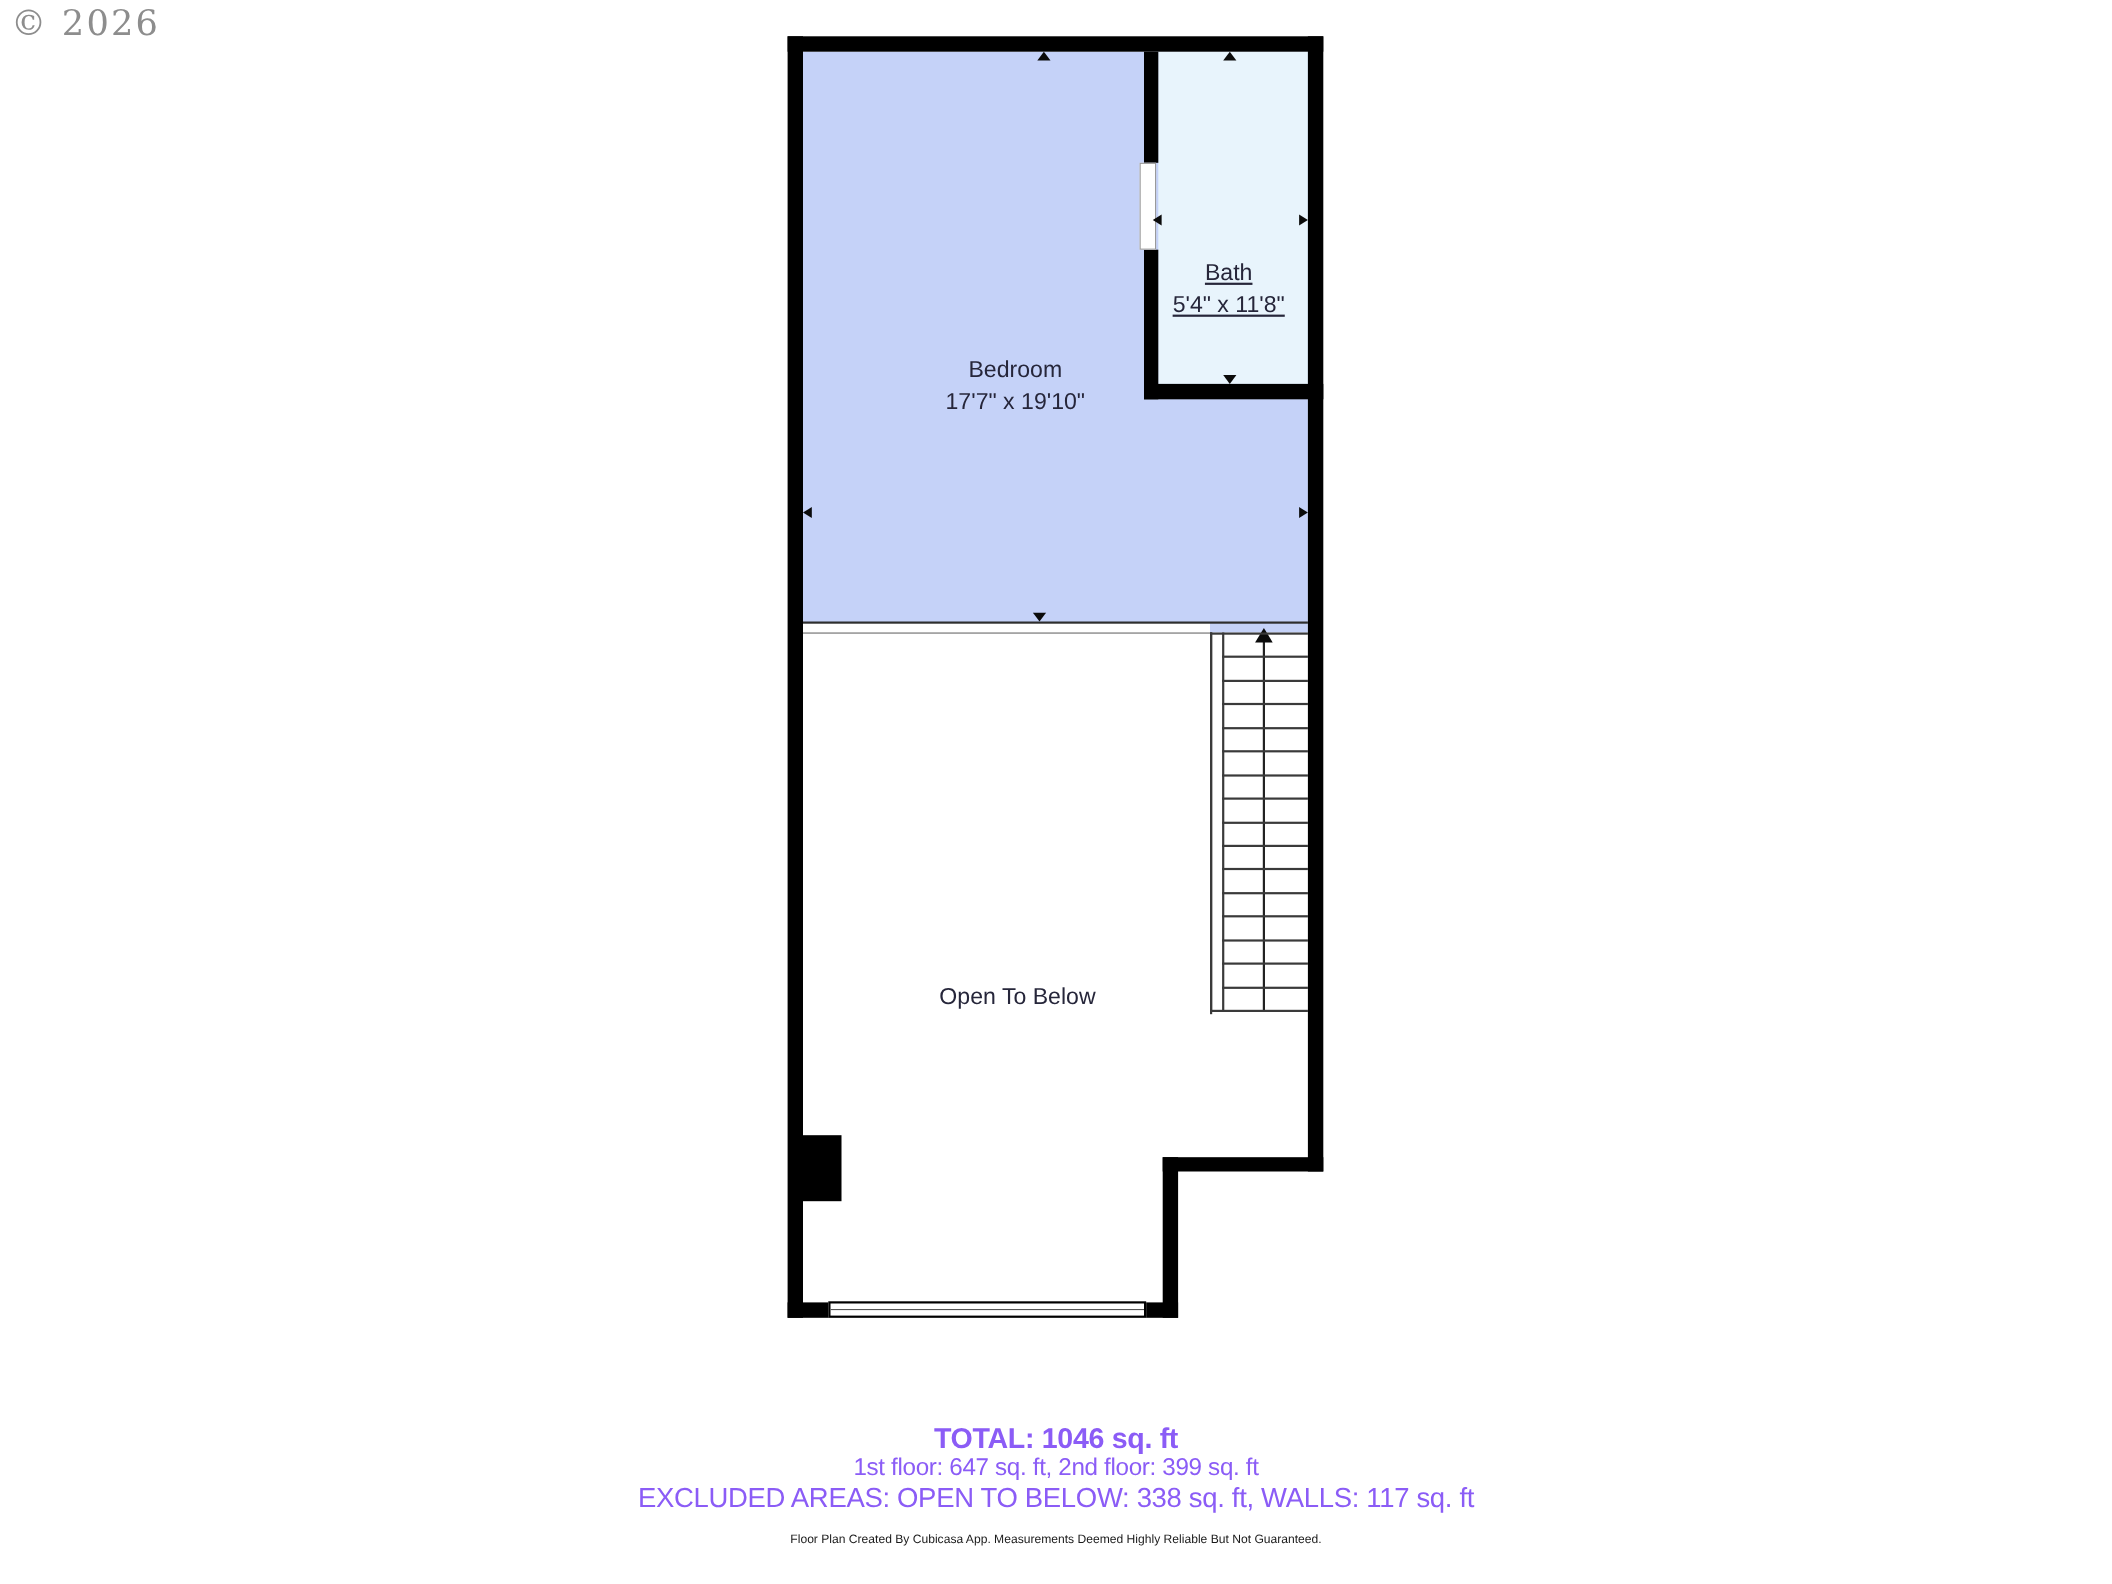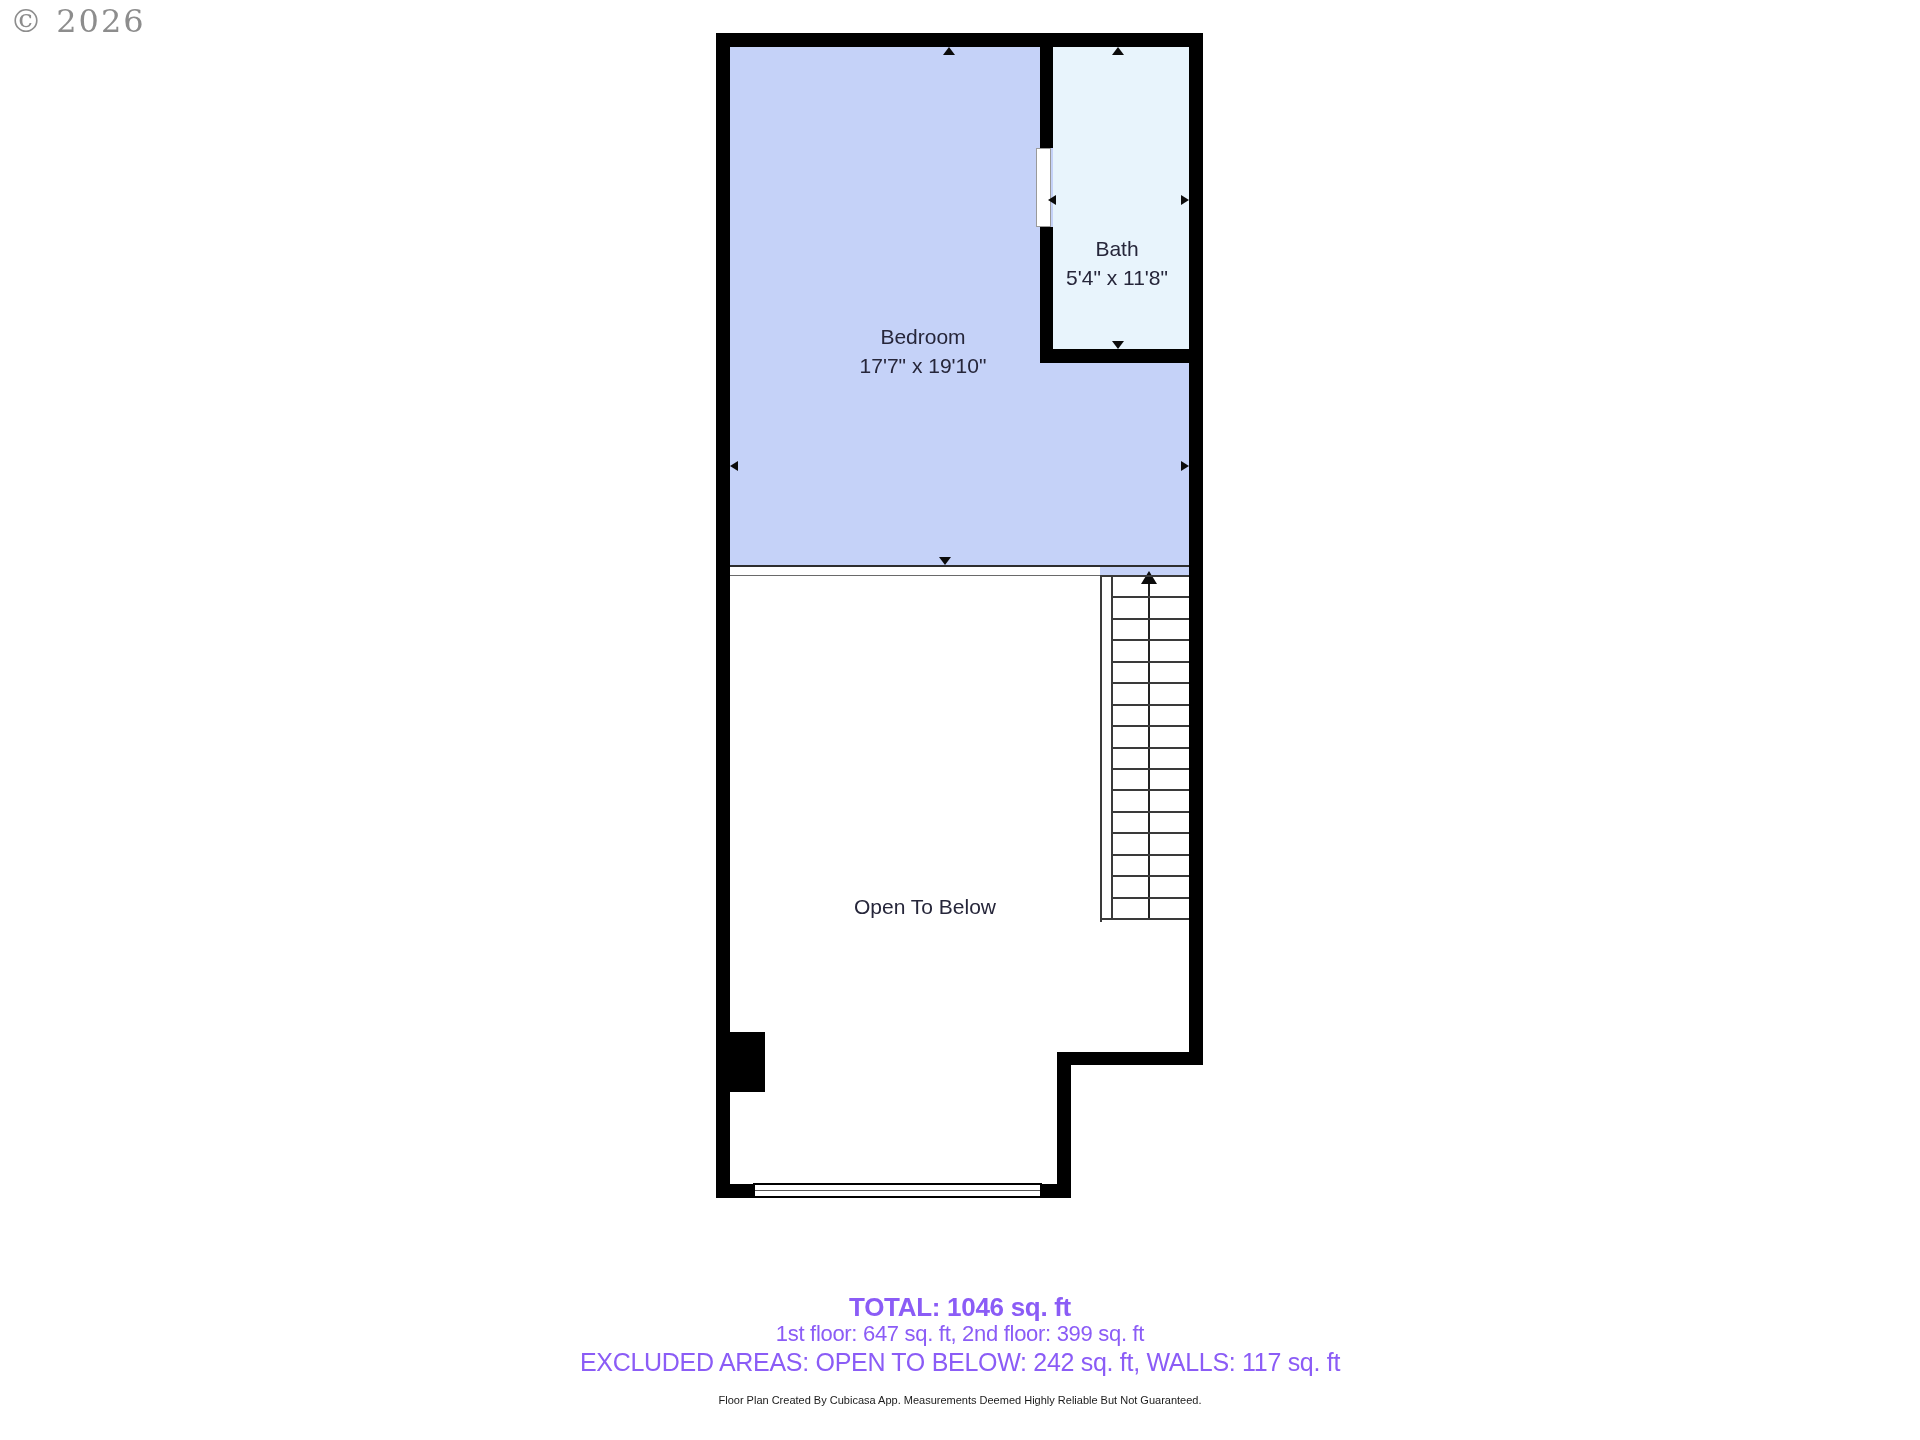"Bath" div.room-label { text-decoration: none -> underline }
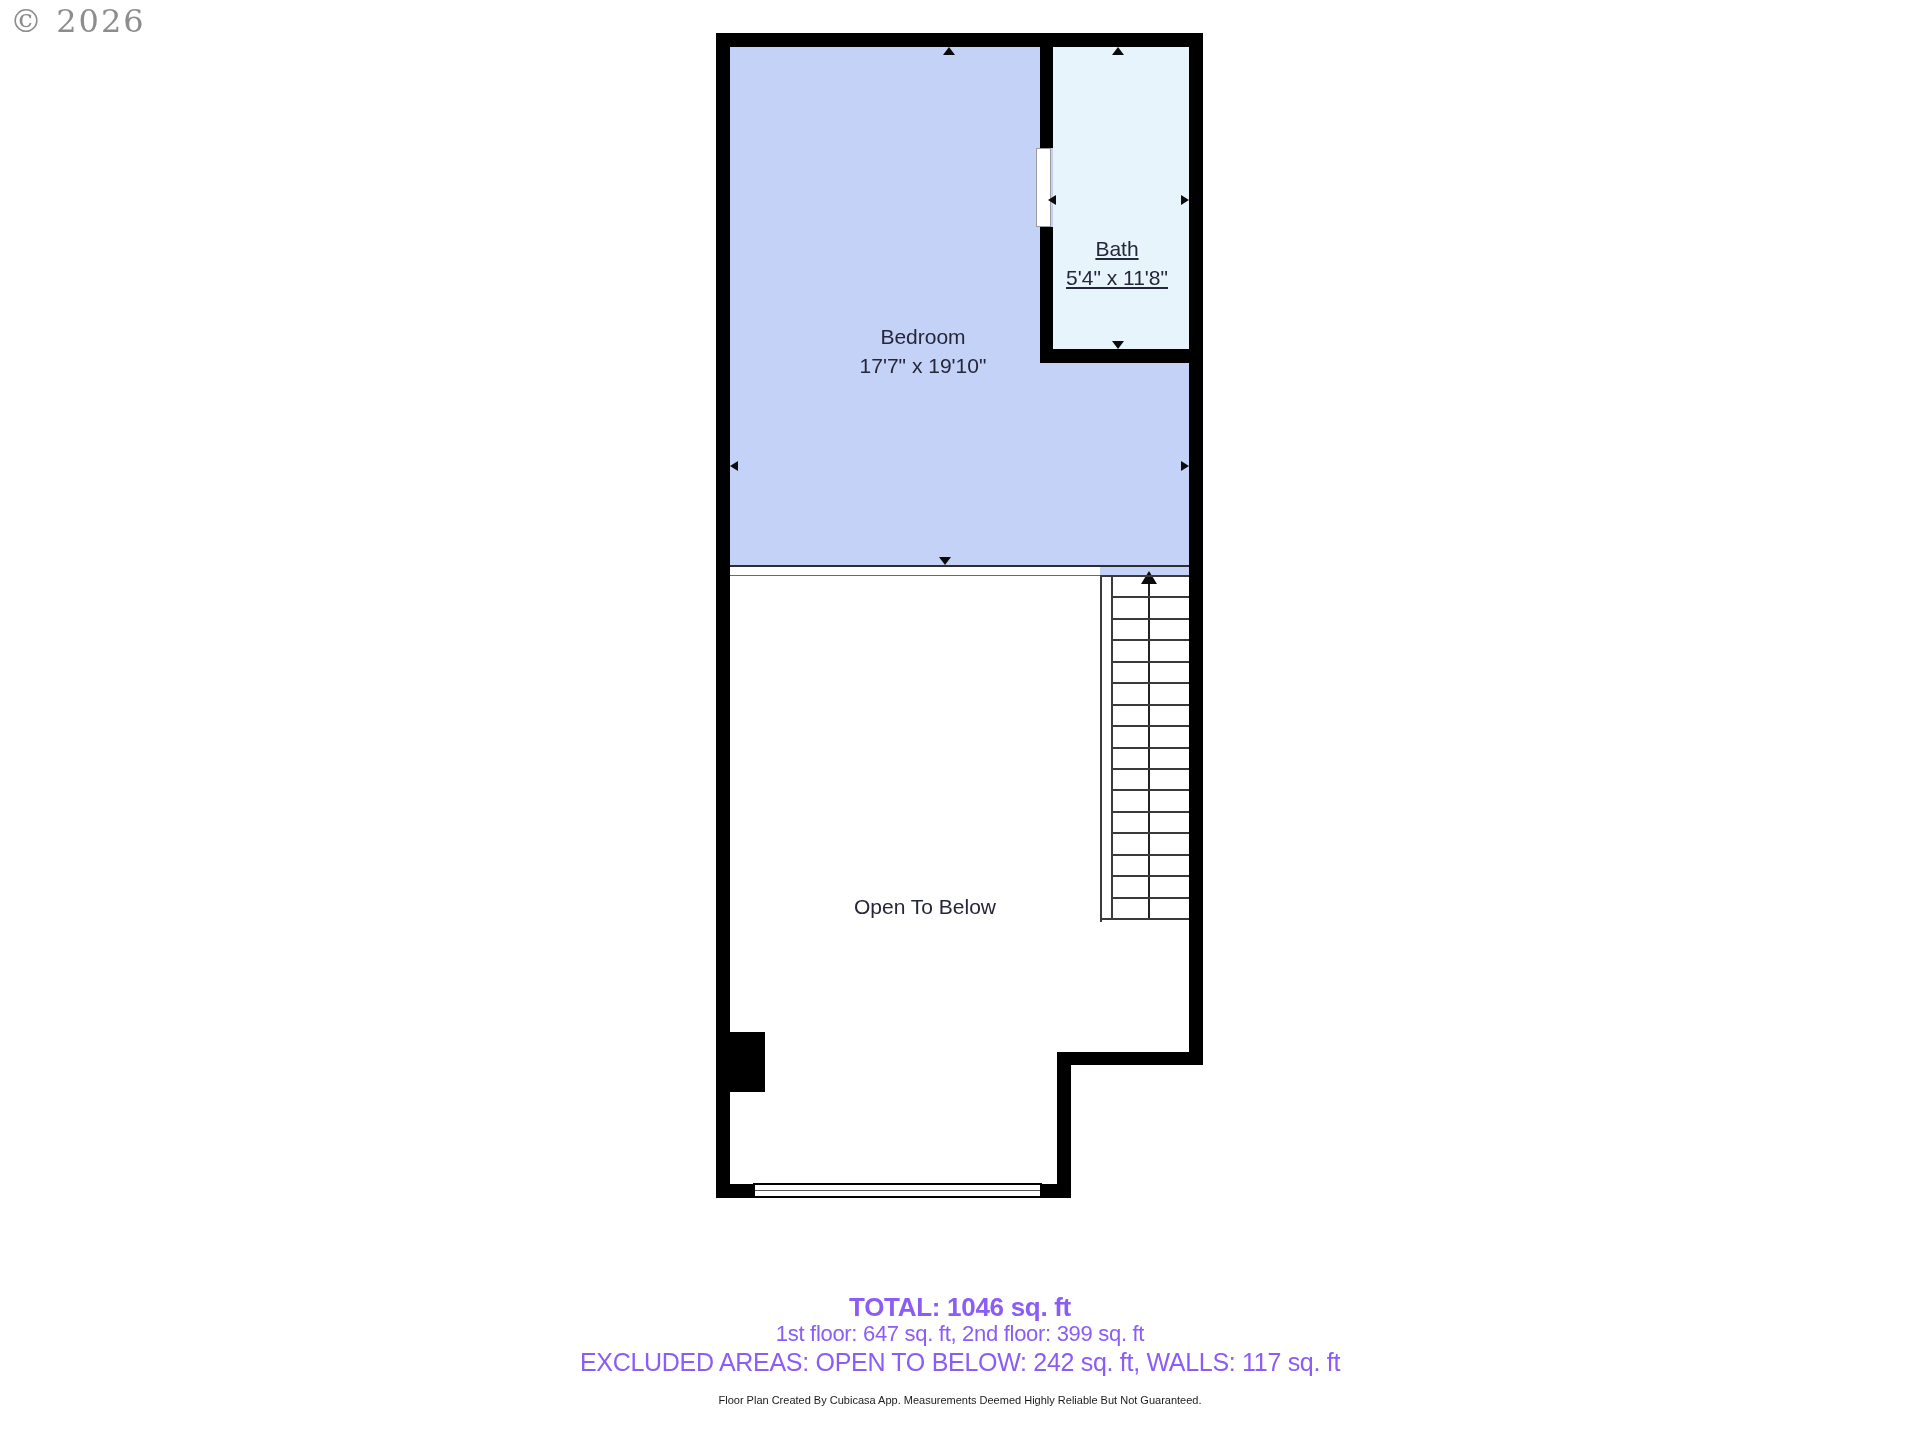"EXCLUDED AREAS: OPEN TO BELOW:" div.sum { text: 242 -> 338 }
